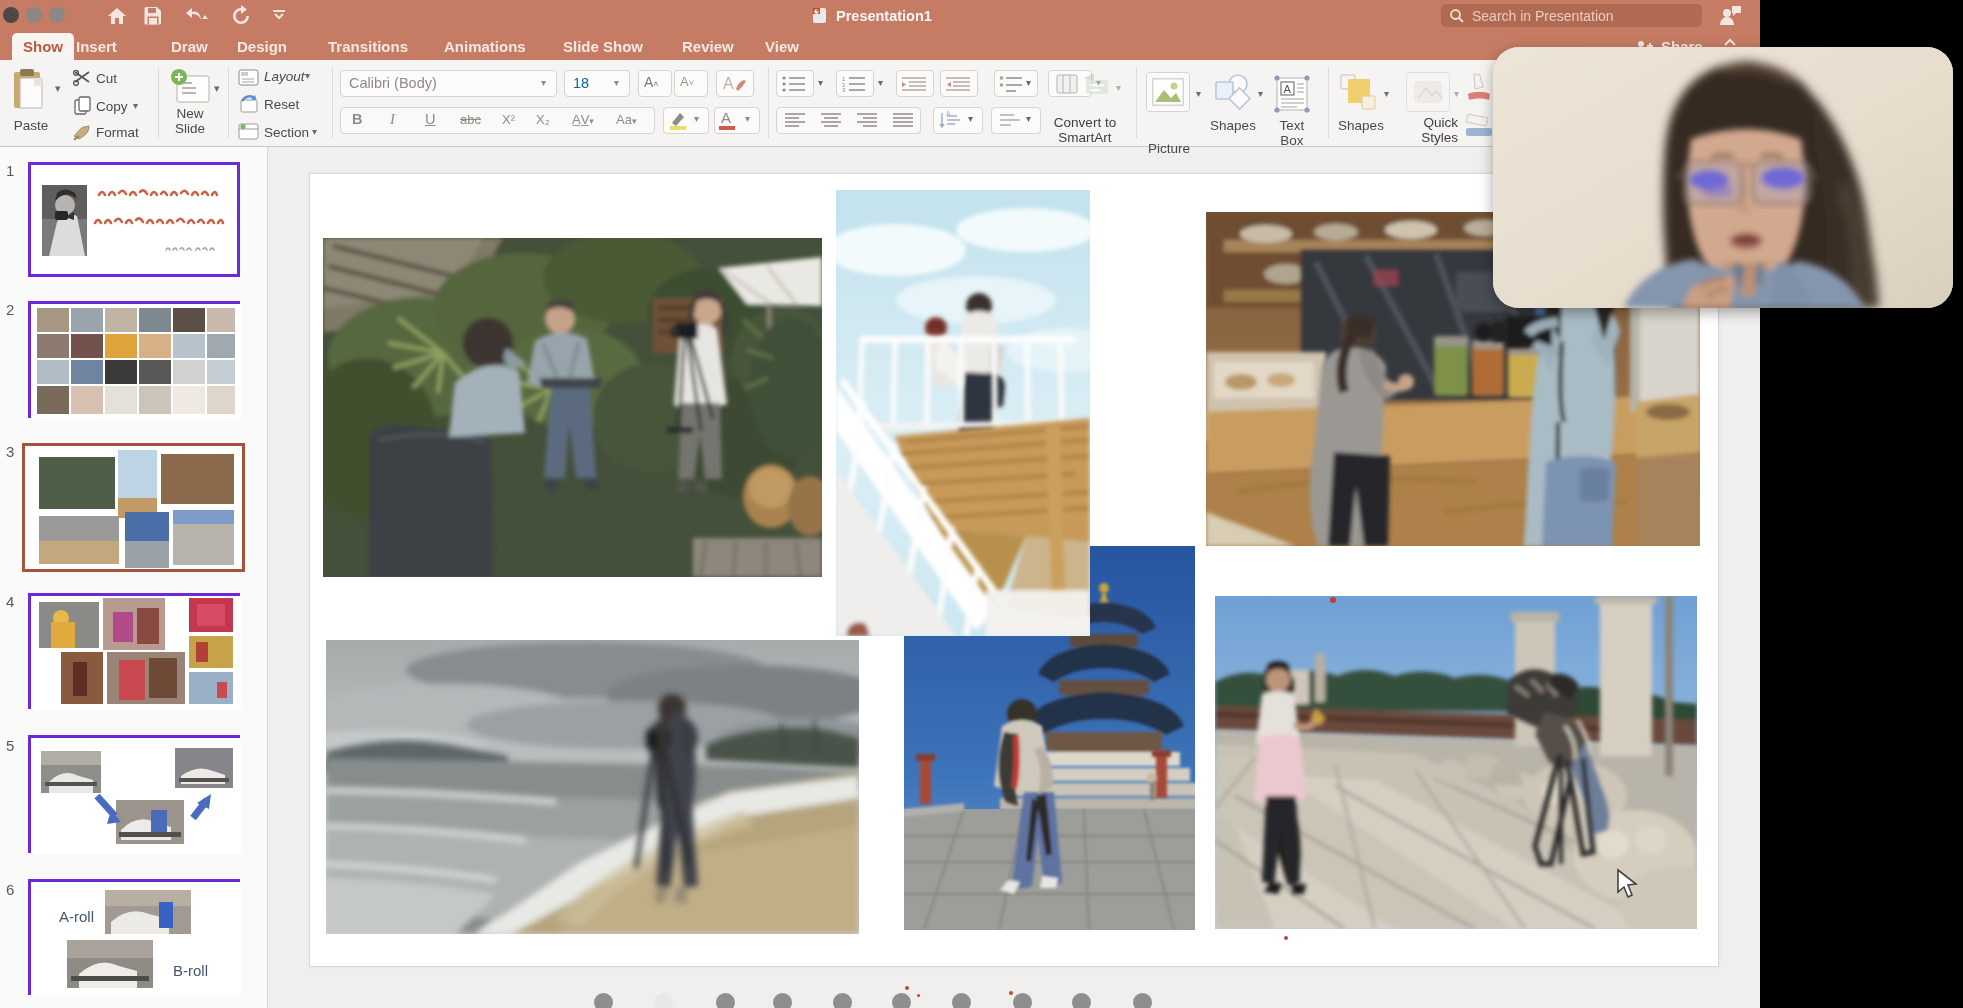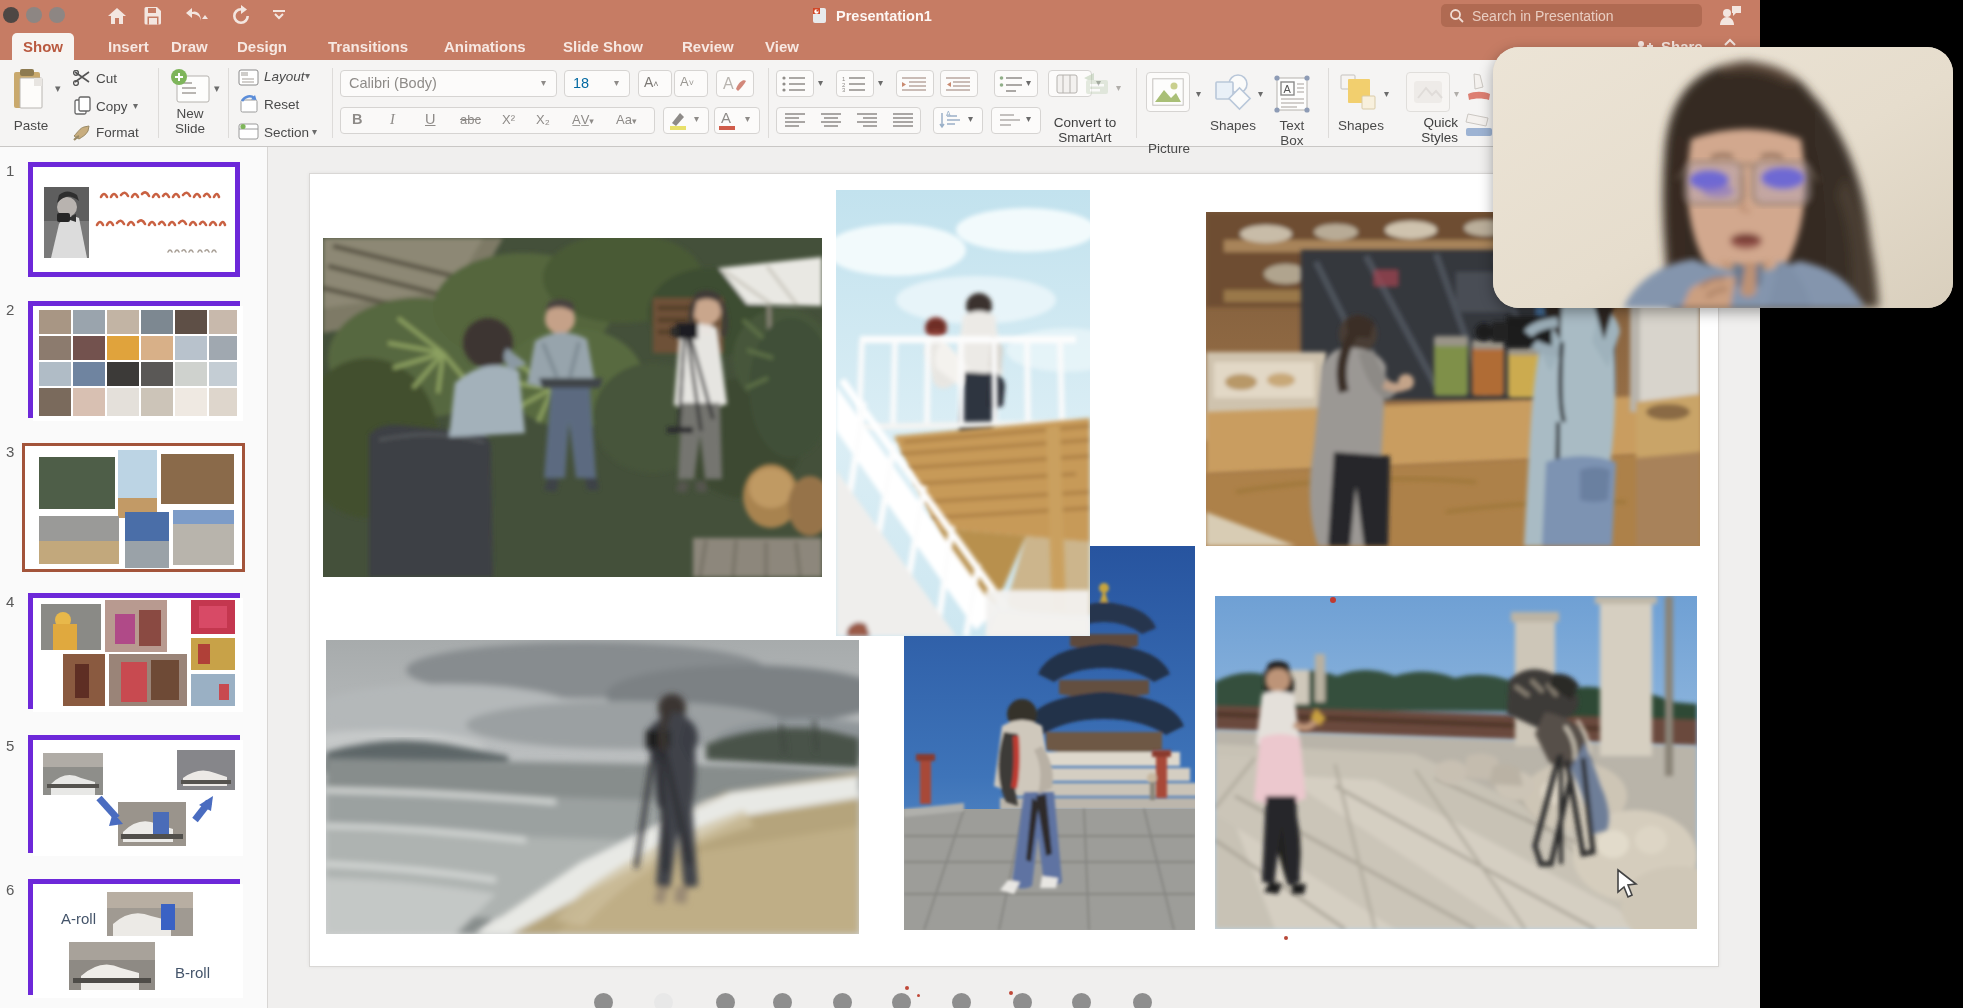"Insert" div.tab { left: 108px -> 76px }
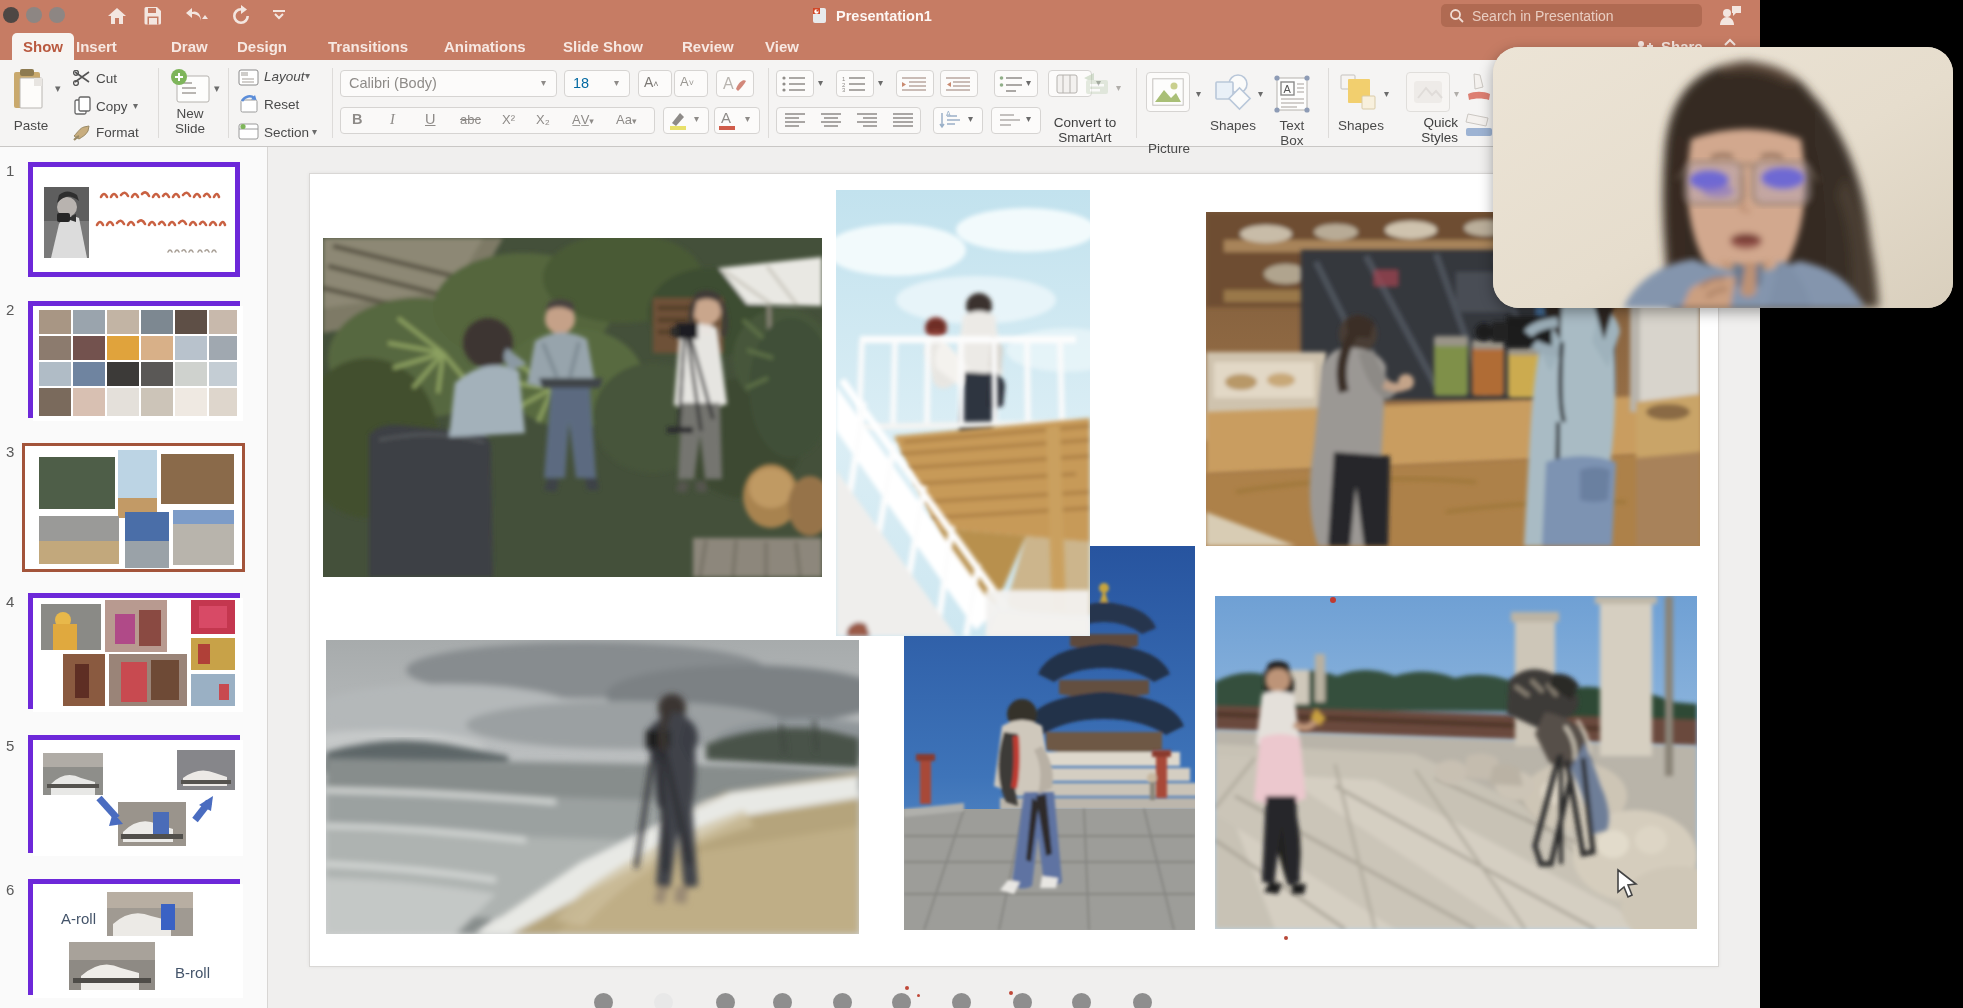"A-roll" .thumb { border: 5px solid #6d28d9 -> 3px solid #6d28d9 }
